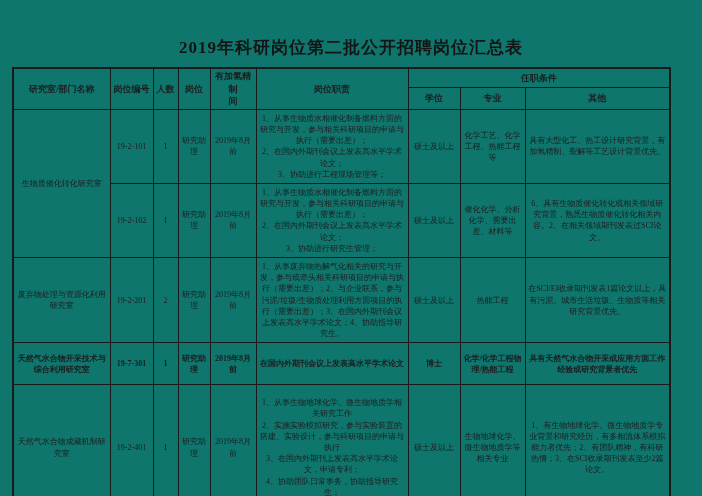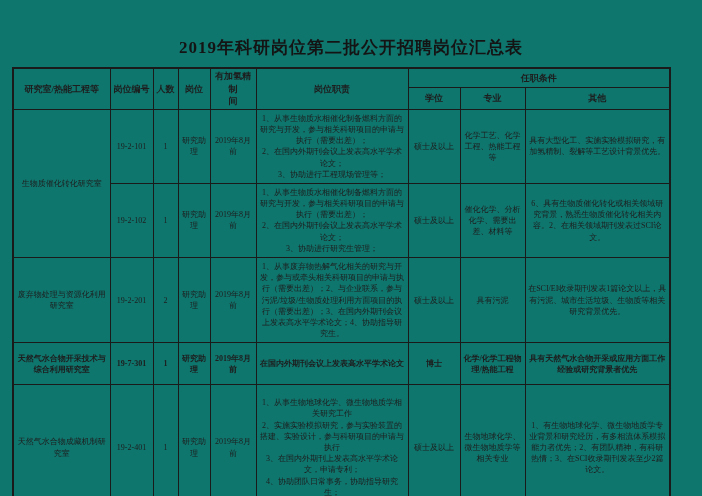"研究室/热能工程等" th { text: /热能工程等 -> /部门名称 }
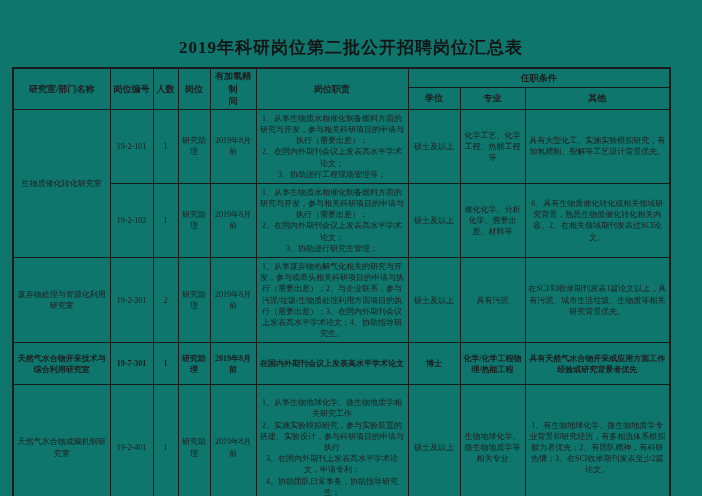"具有大型化工、实施实验模拟研究，有加氢精制、裂解等工艺设计背景优先。" td.other { text: 实施实验模拟研究 -> 热工设计研究背景 }
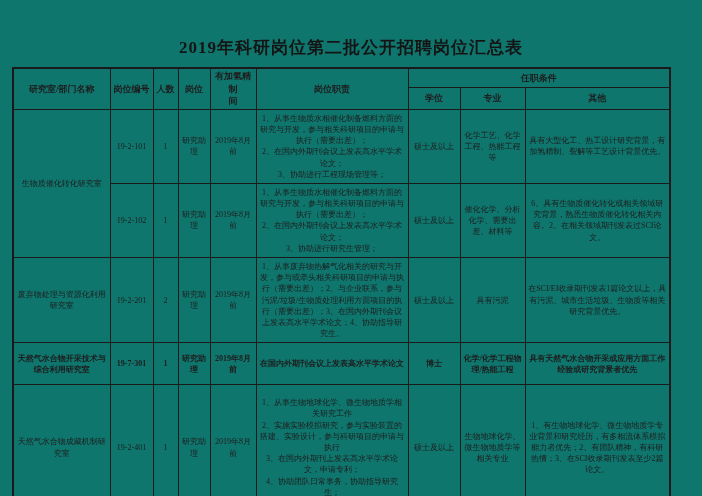"具有污泥" td { text: 具有污泥 -> 热能工程 }
